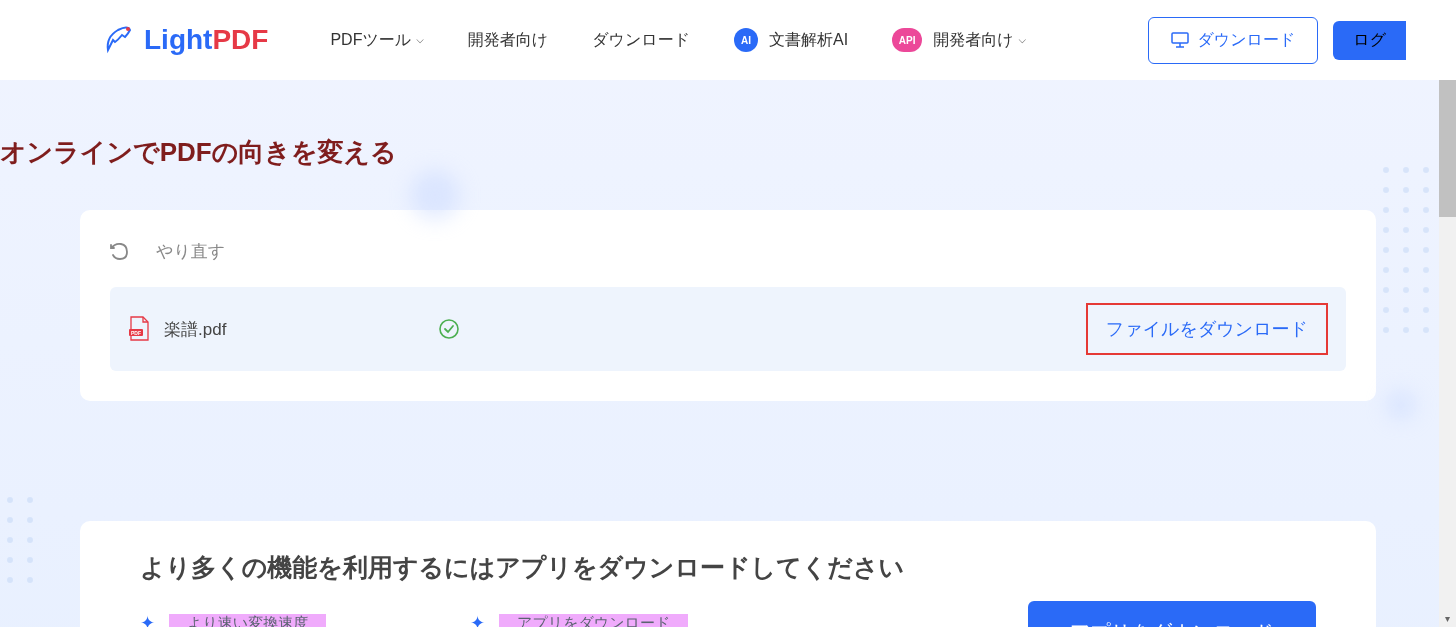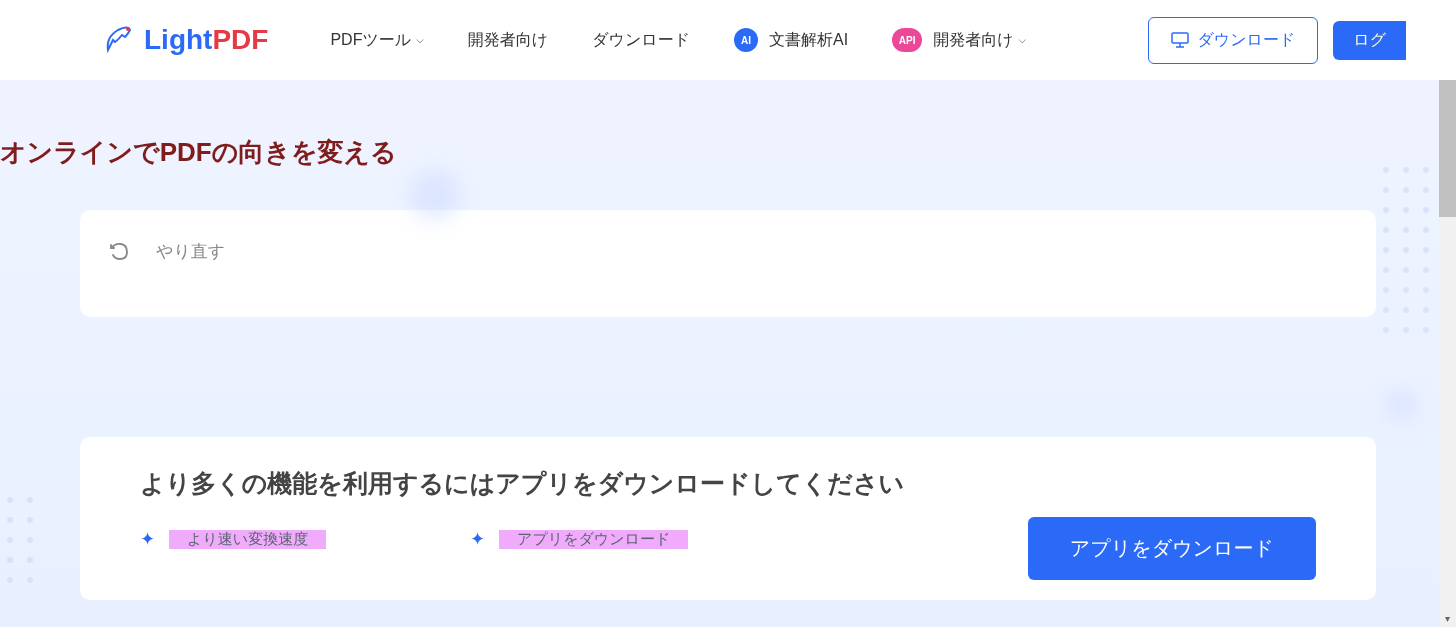"ログ" .login-btn { color: #fef9c3 -> #000000 }
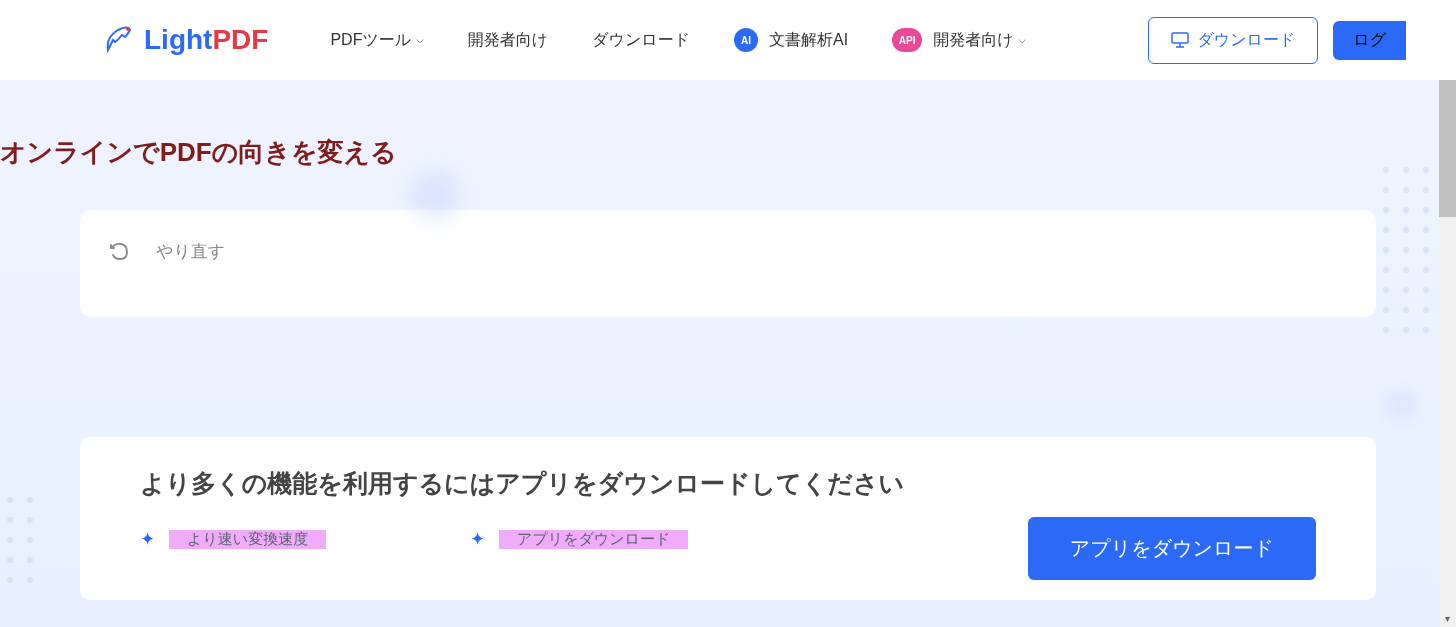"楽譜.pdf" div.file-row { html: none -> <div> <svg> <path></path> <path></path> <rect></rect> <text>PDF</text> </svg> <span>楽譜.pdf</span> <svg> <circle></circle> <path></path> </svg> <div> <span>ファイルをダウンロード</span> </div> </div> }
